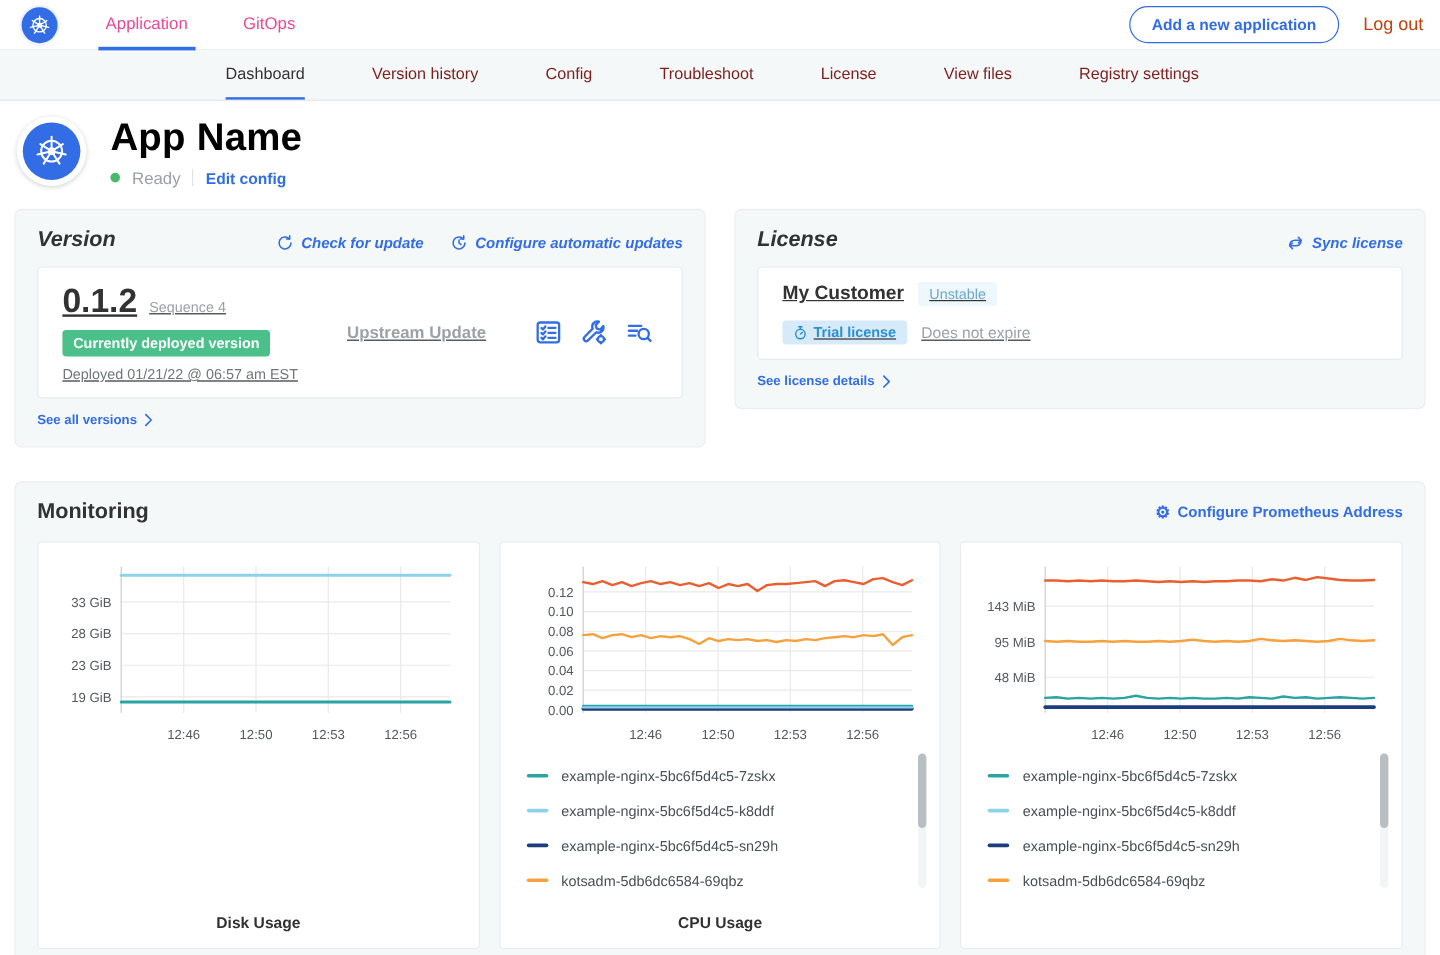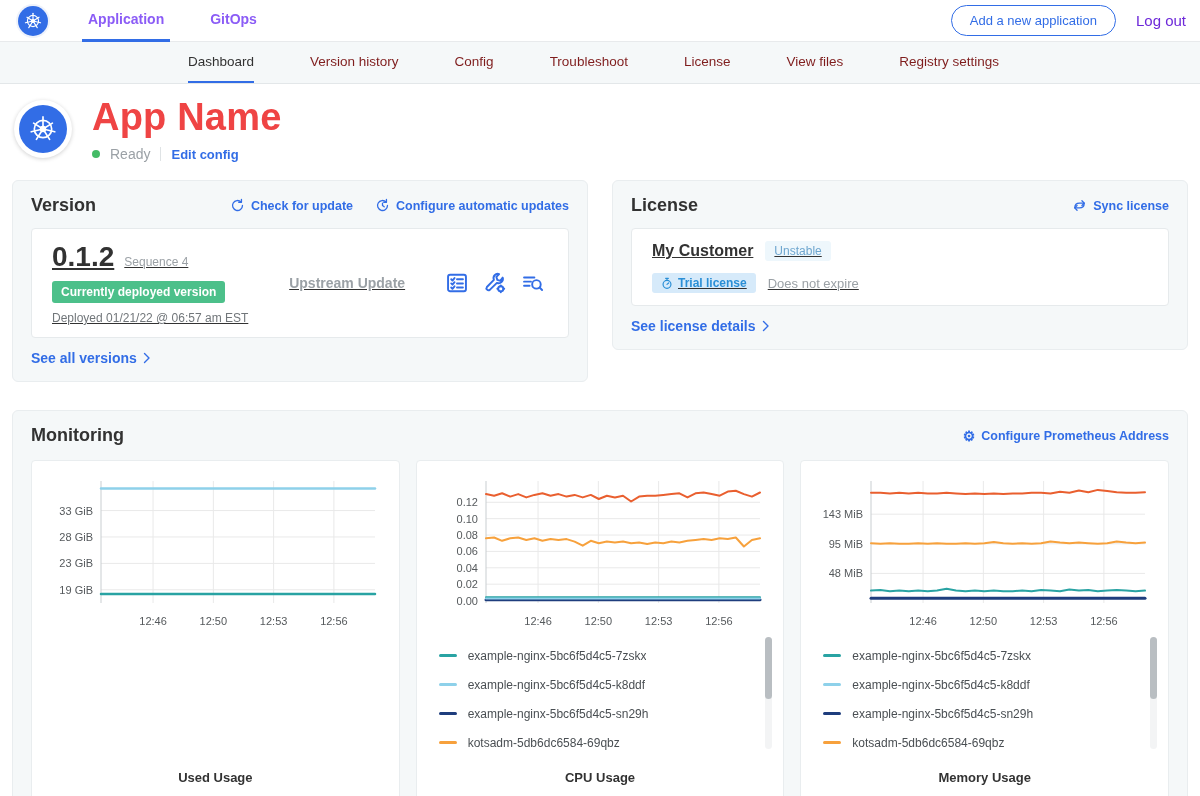"Application" .topnav-tab { color: #8b5cf6 -> #ec4899; font-weight: 700 -> 400 }
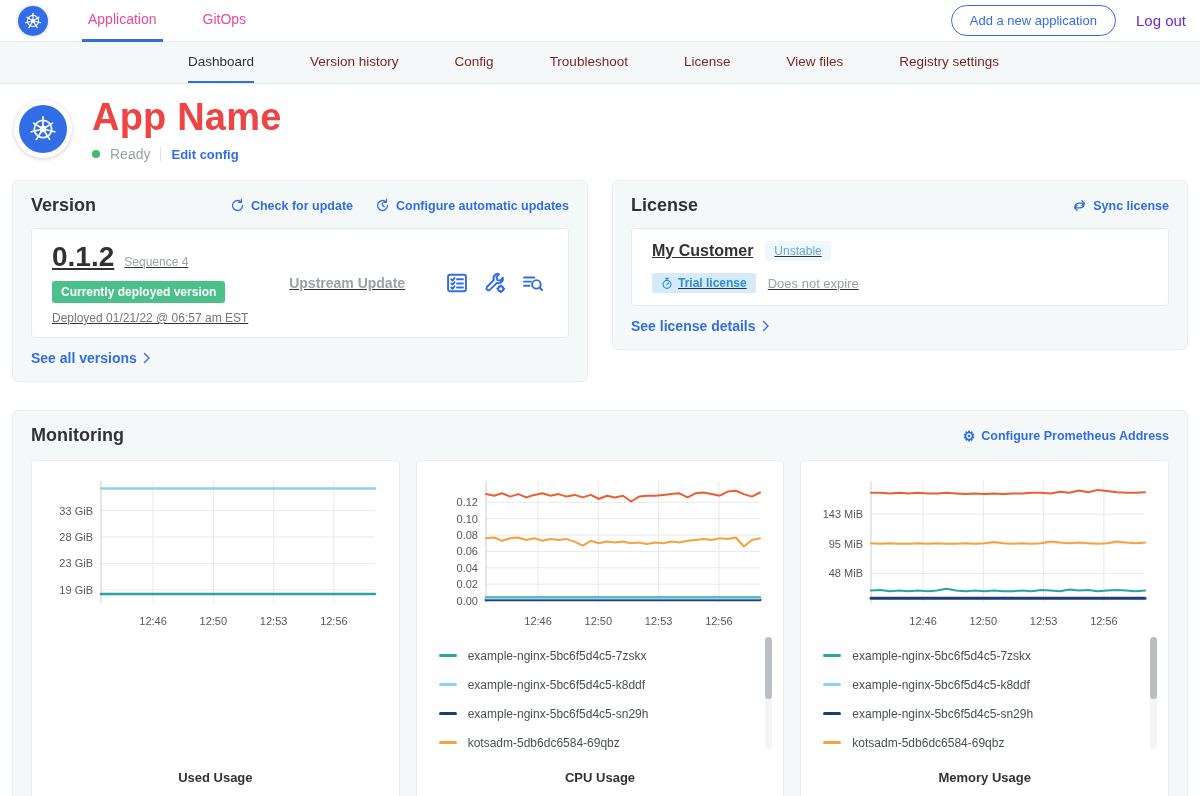"Add a new application" .add-app-btn { font-weight: 400 -> 700 }
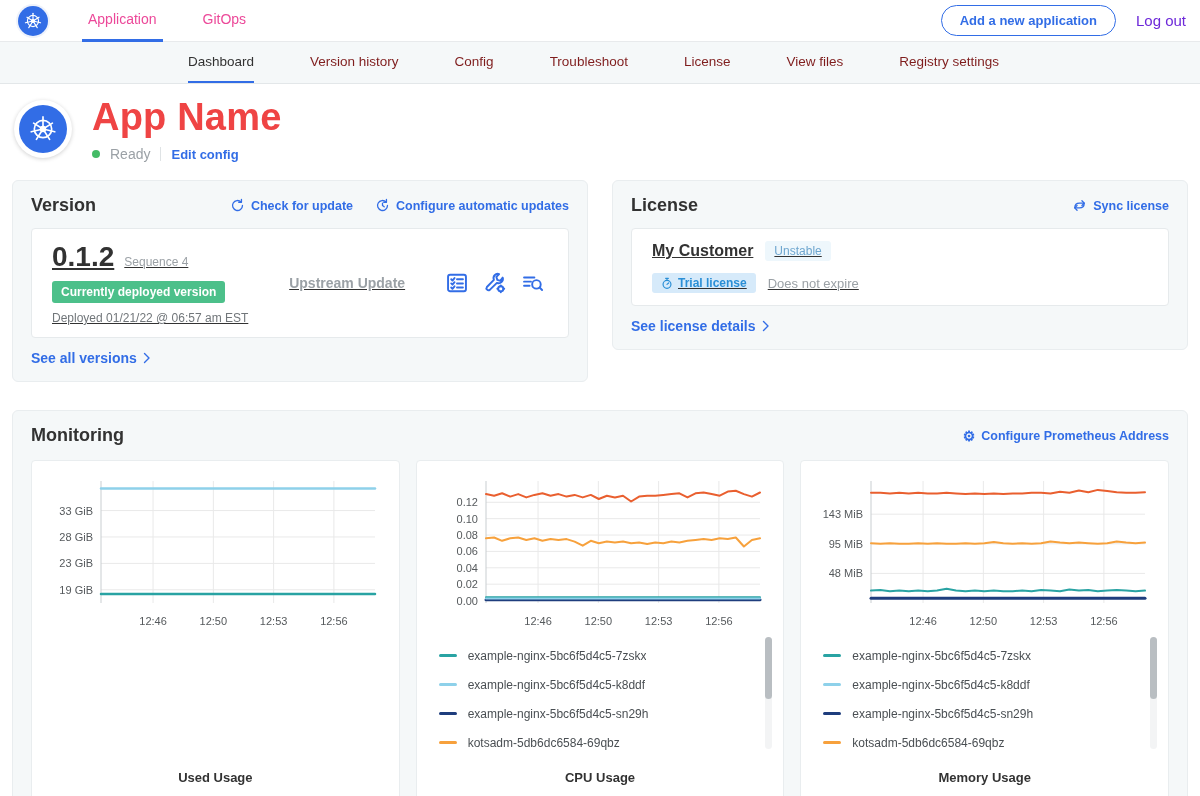"Log out" .logout { color: #6d28d9 -> #c2410c }
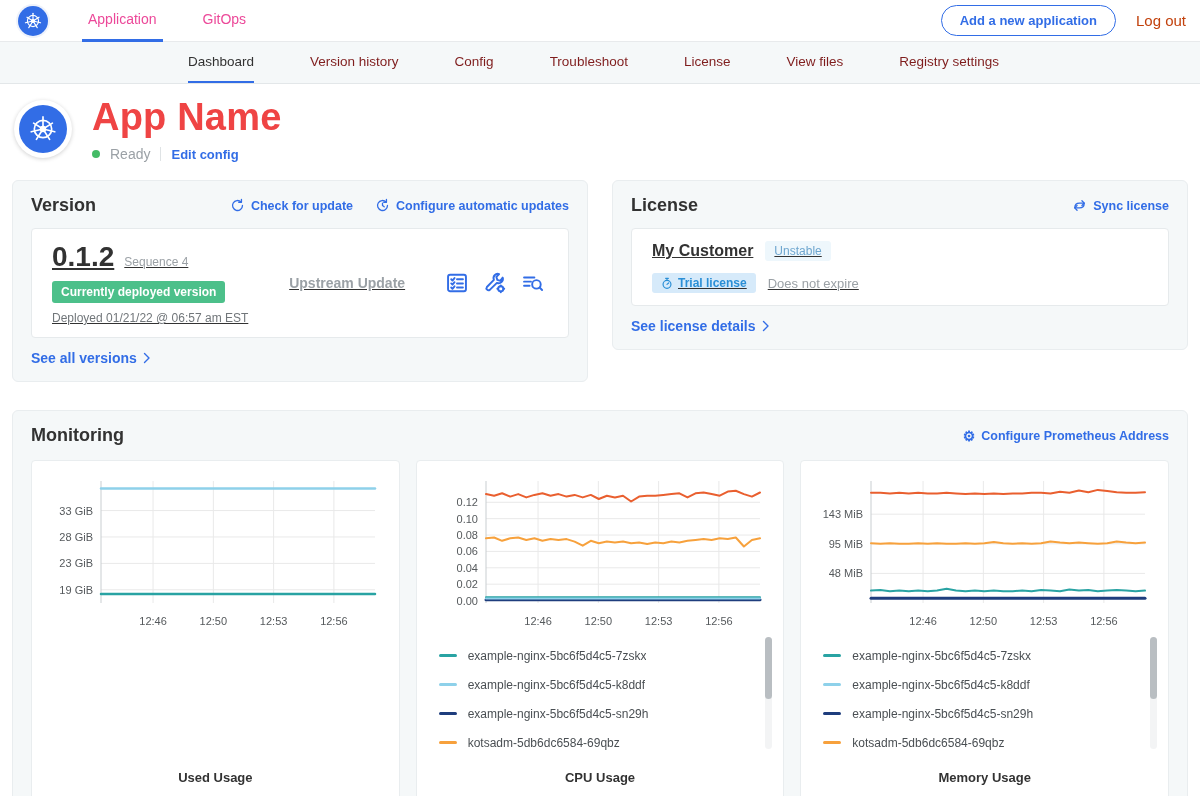"App Name" .app-title { color: #ef4444 -> #000000; font-size: 38px -> 32px }
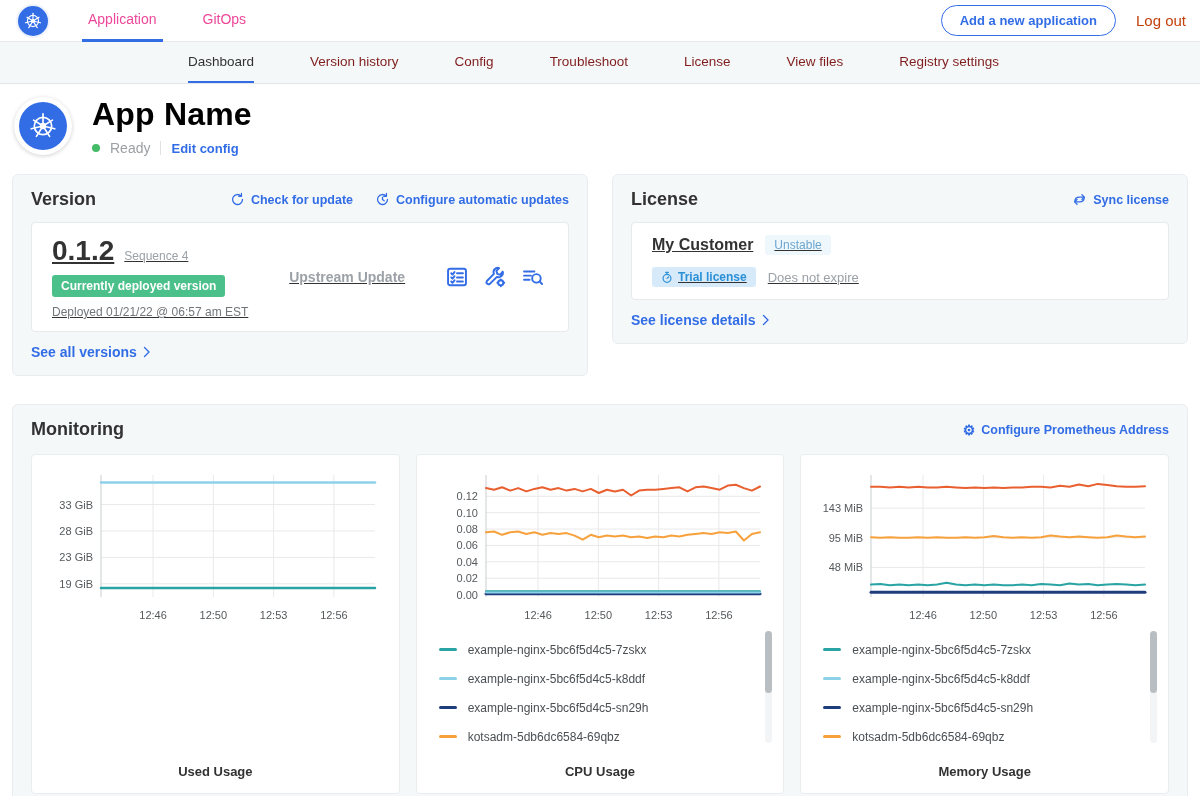"Version" .card-head { align-items: center -> flex-end; font-style: none -> italic }
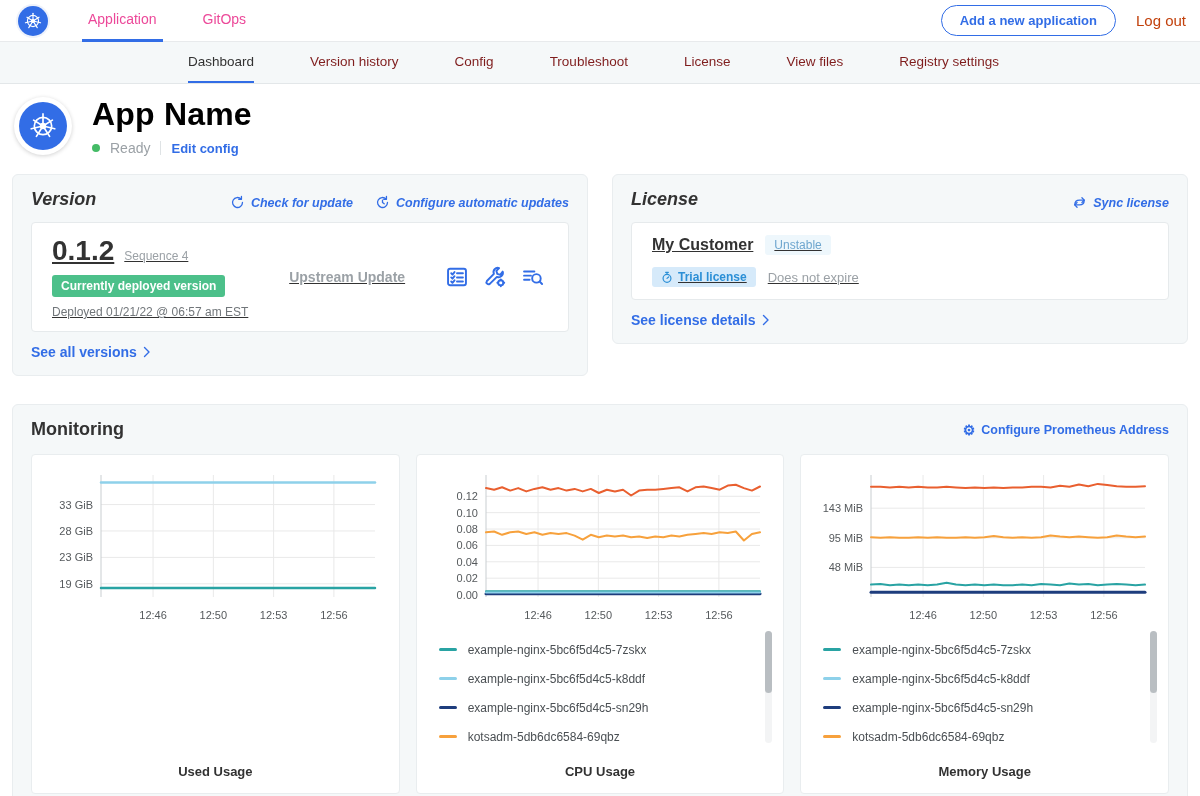"See license details" .see-link { font-size: 14px -> 11px }
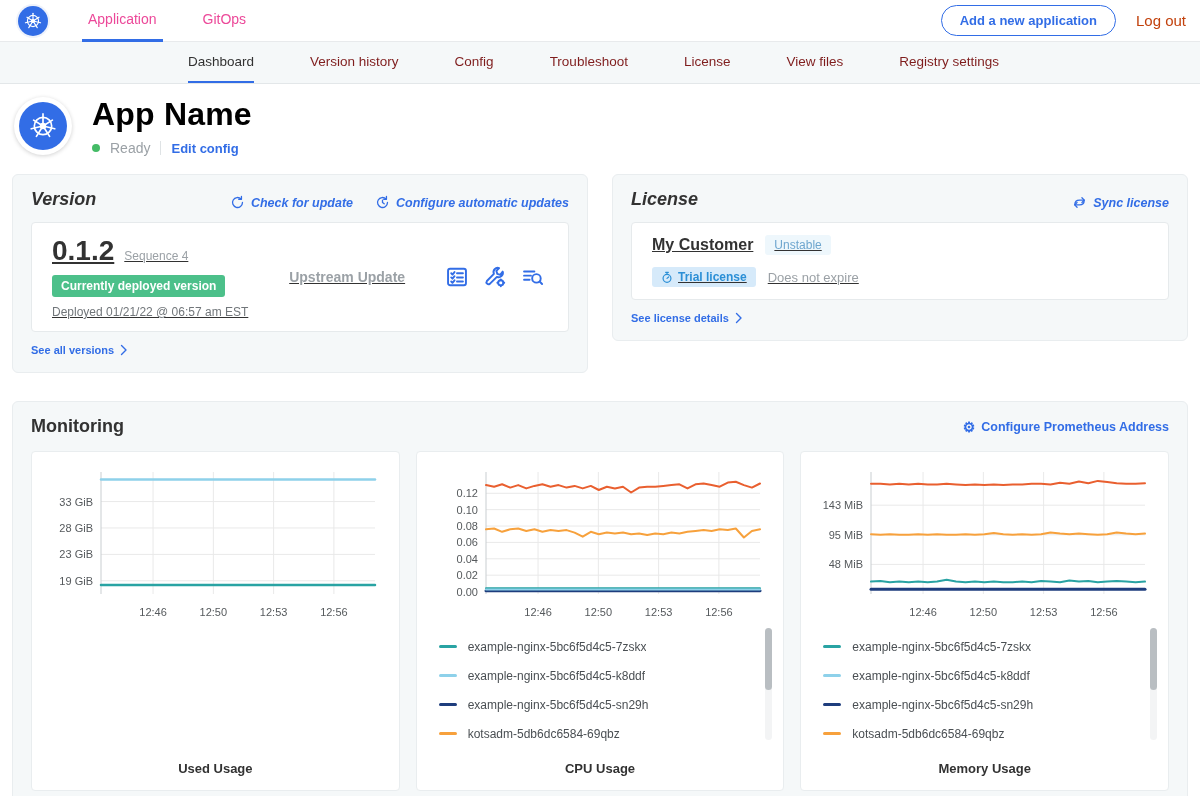"Used Usage" div.chart-title { text: Used -> Disk }
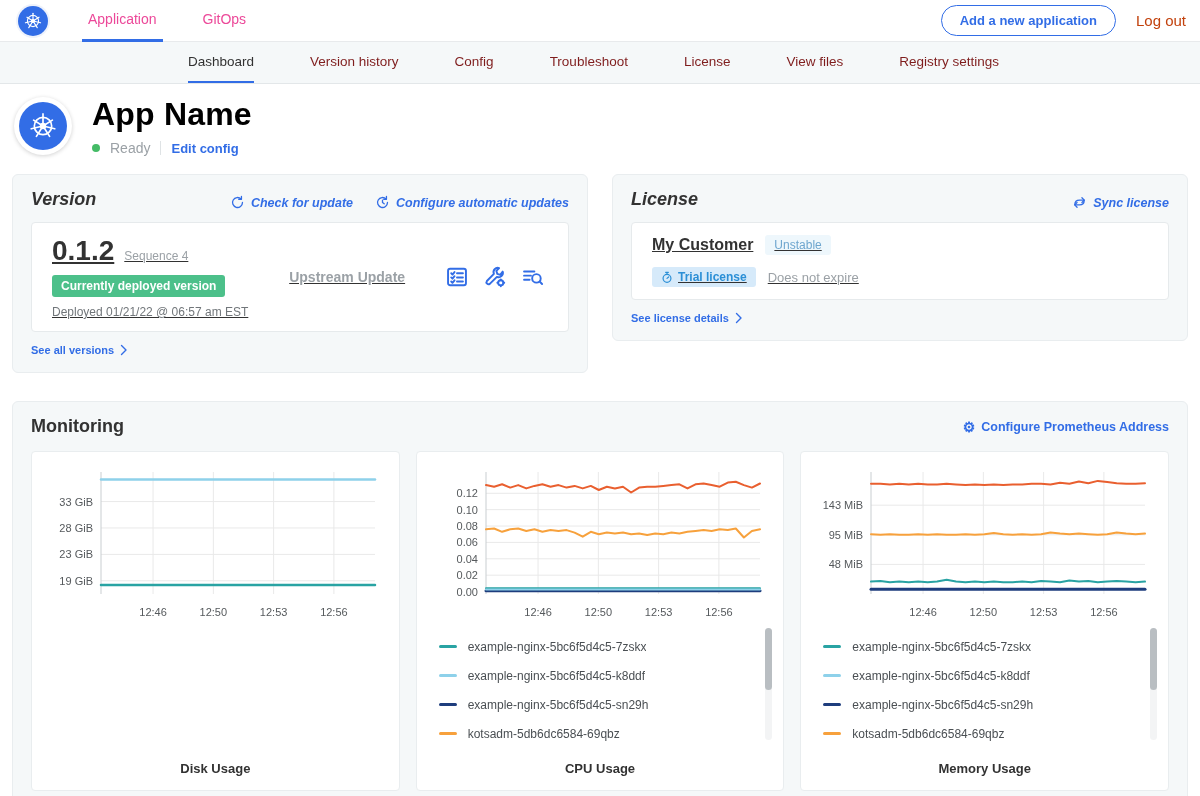"Memory Usage" div.chart-title { html: <div>Memory Usage</div> -> none }
